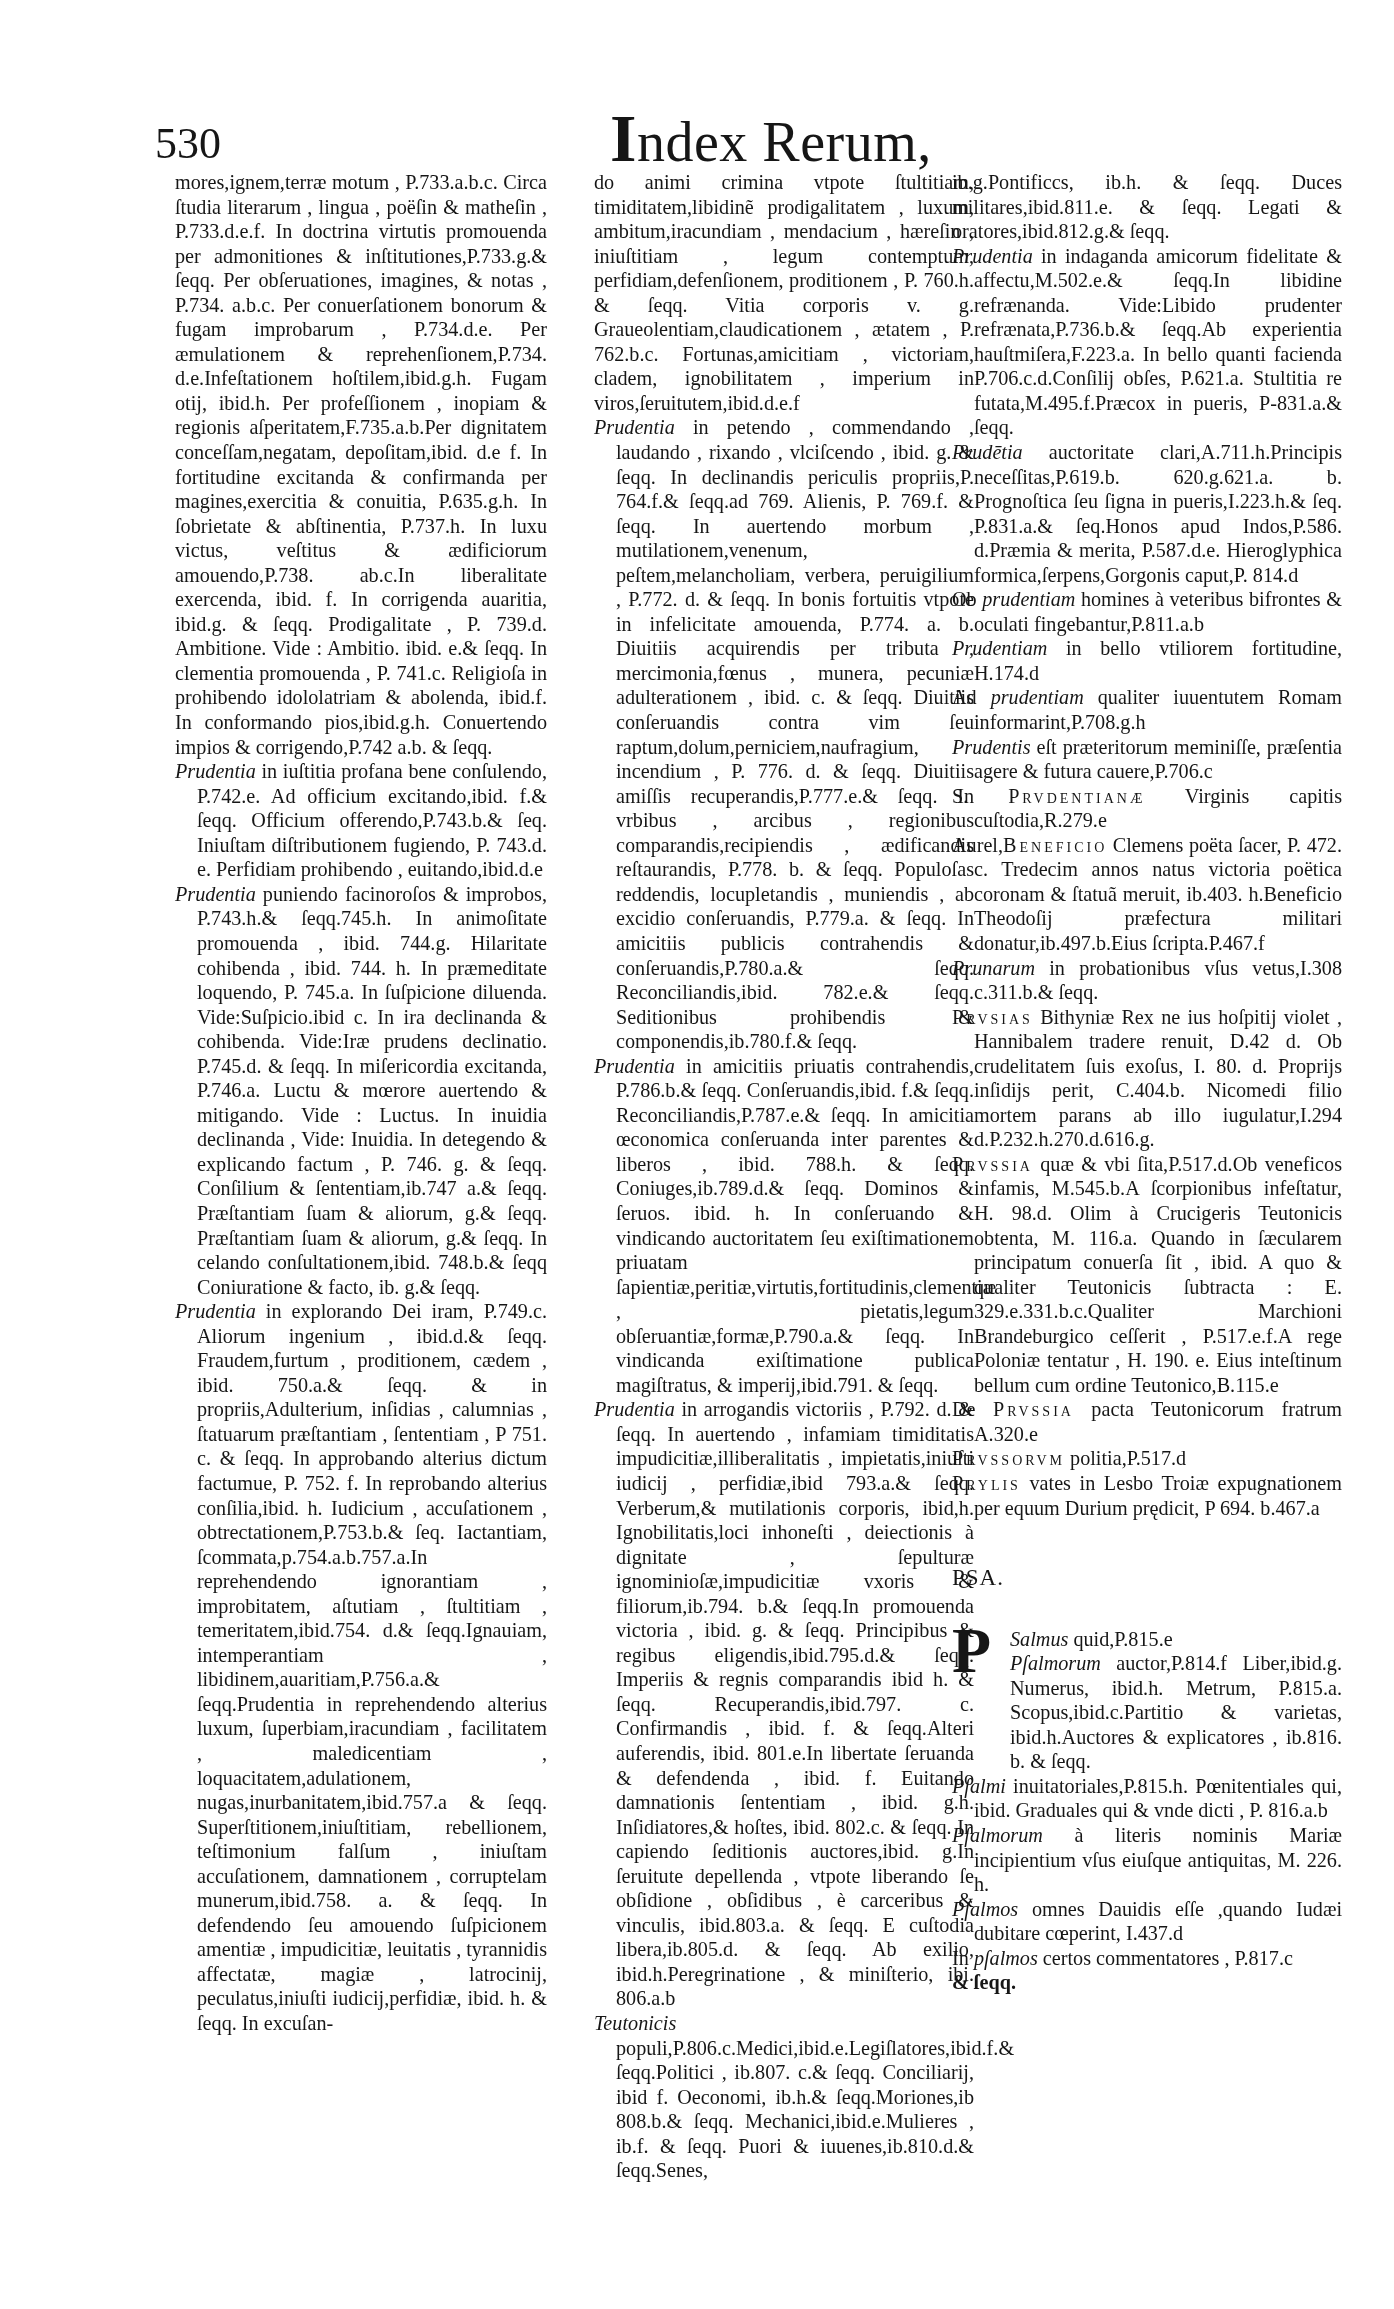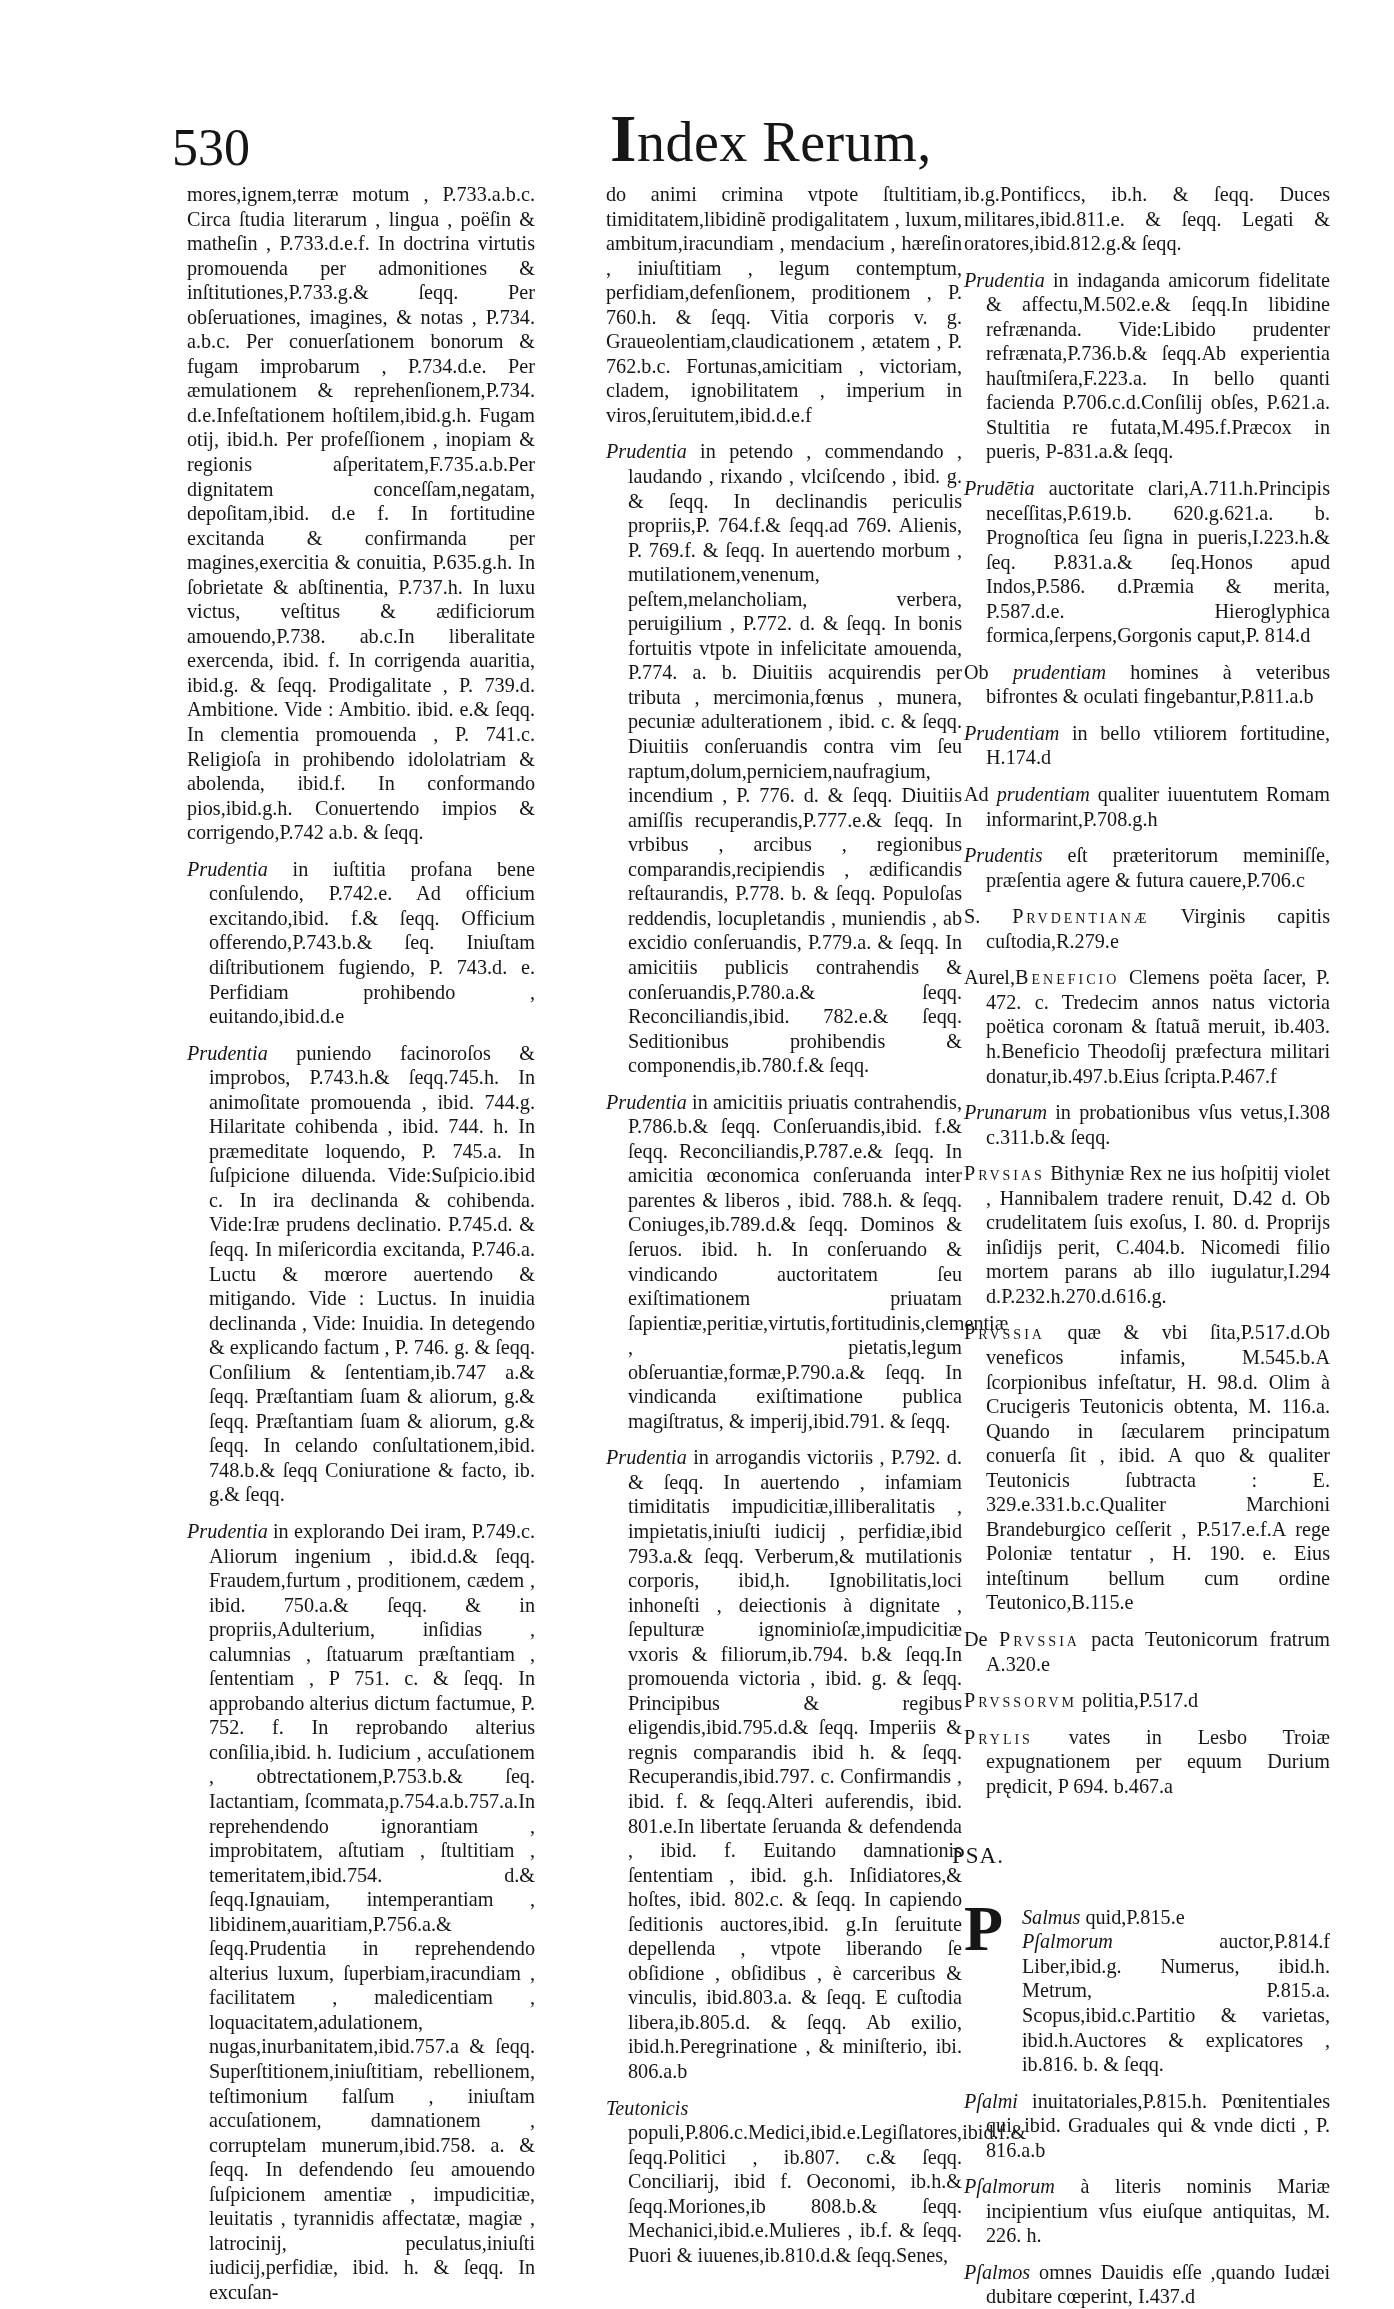"530" .page-number { font-size: 52px -> 44px; left: 172px -> 155px }
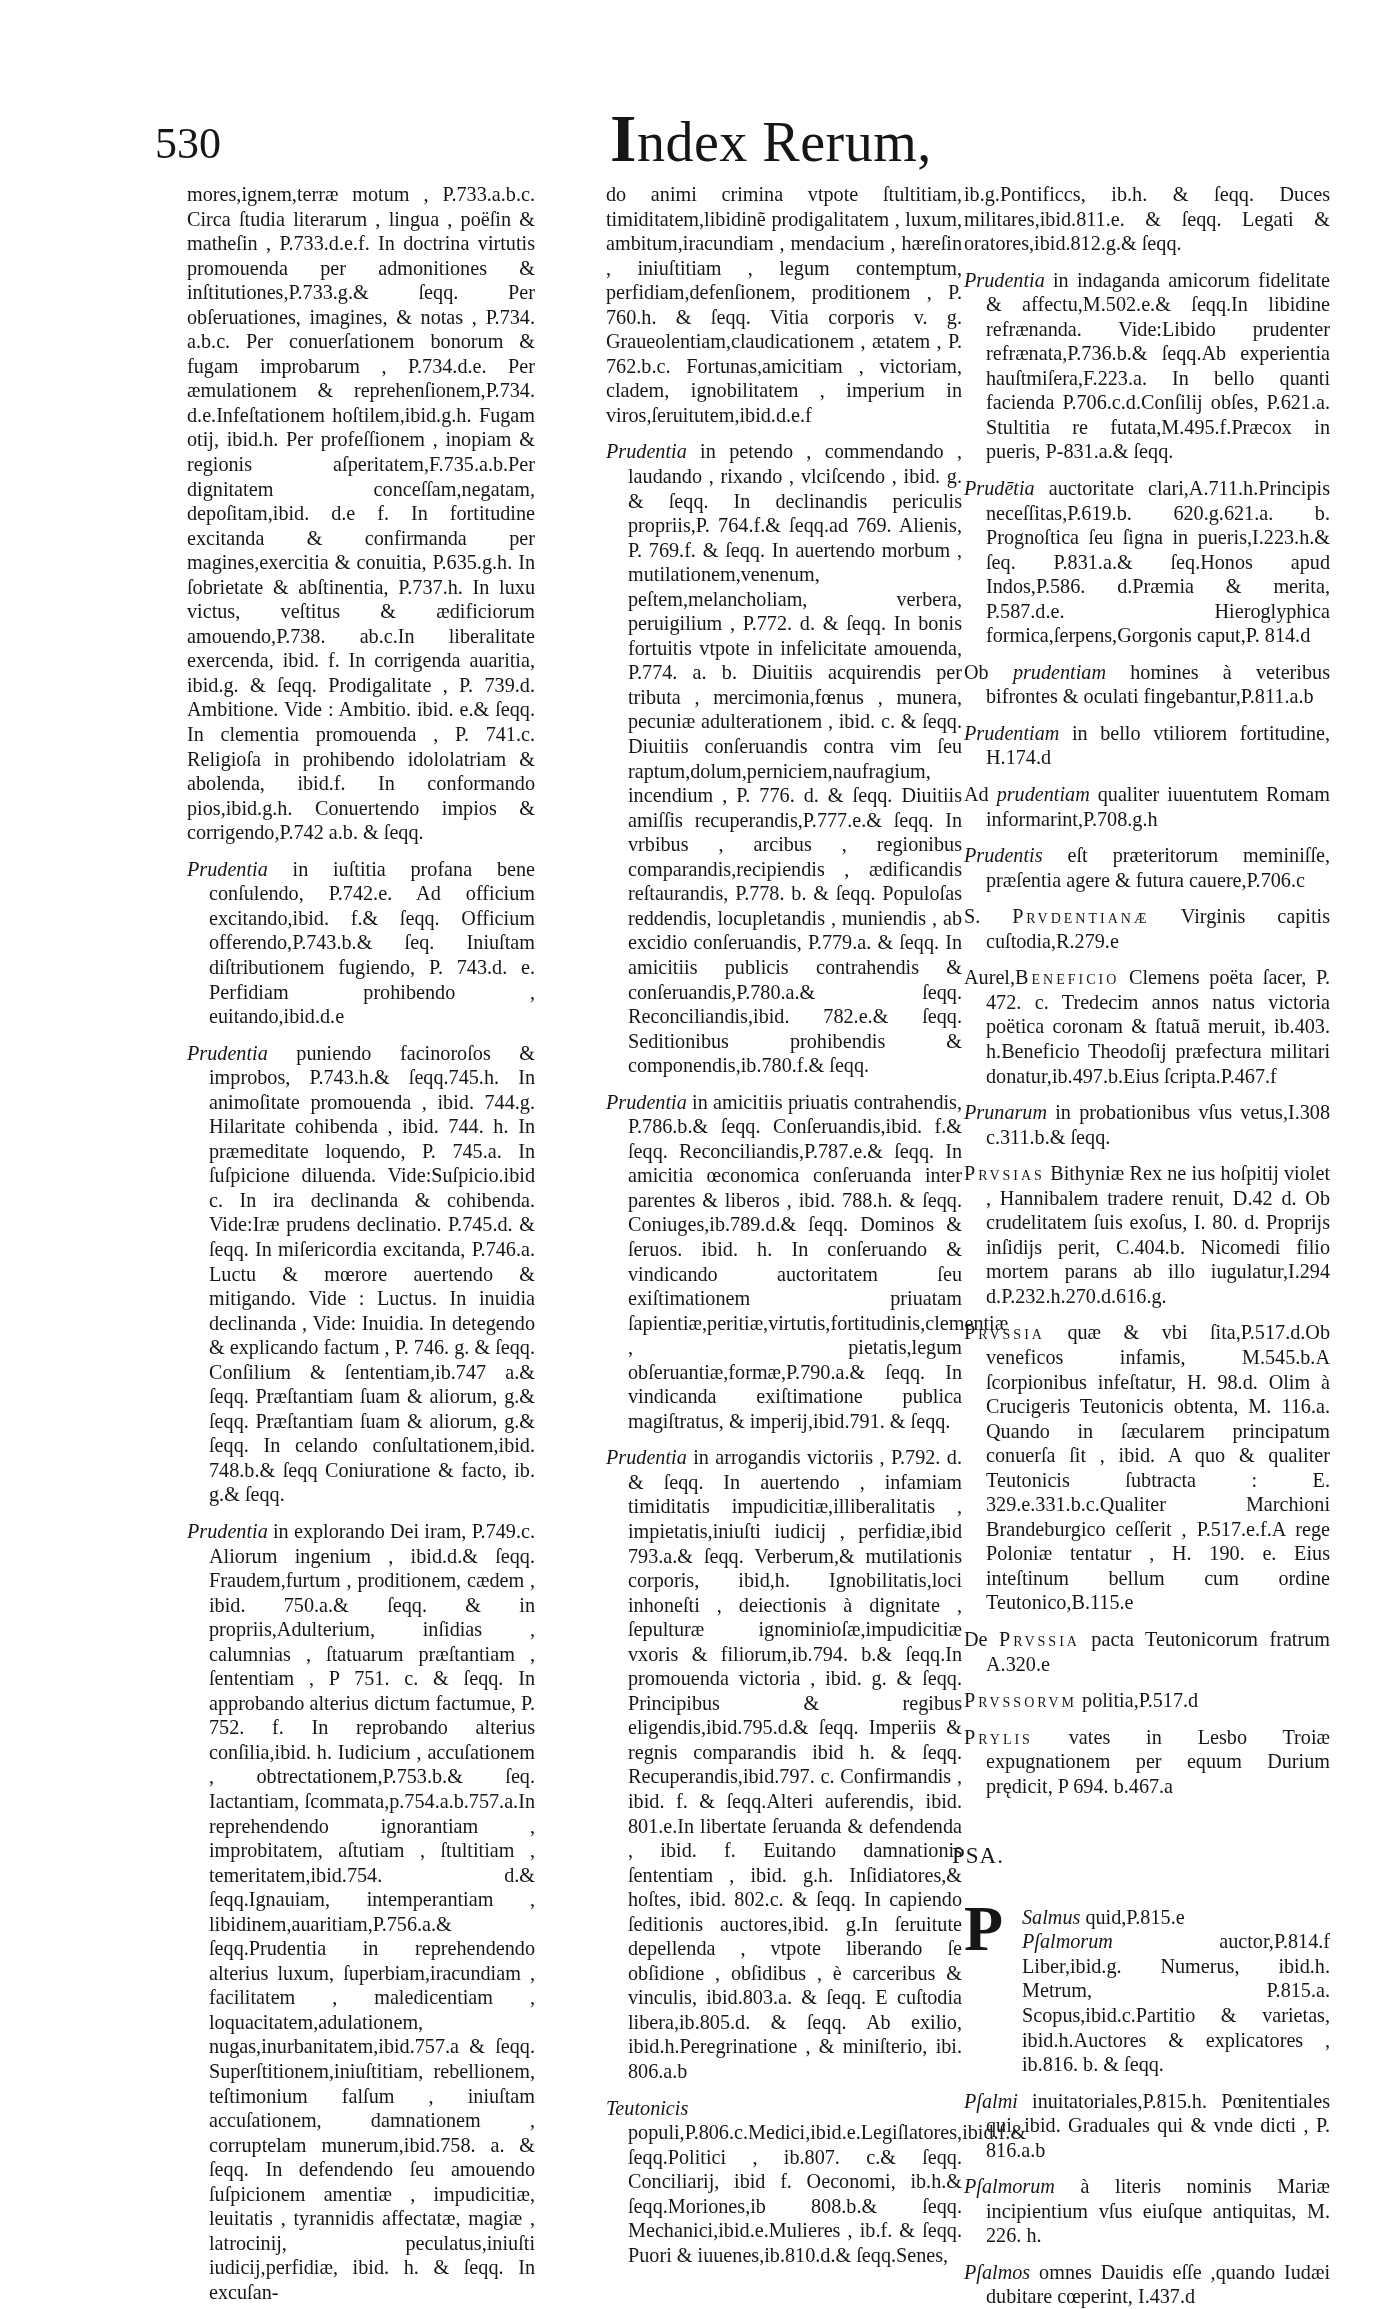"mores,ignem,terræ motum , P.733.a.b.c." .entry { margin: 12px -> 0 }
